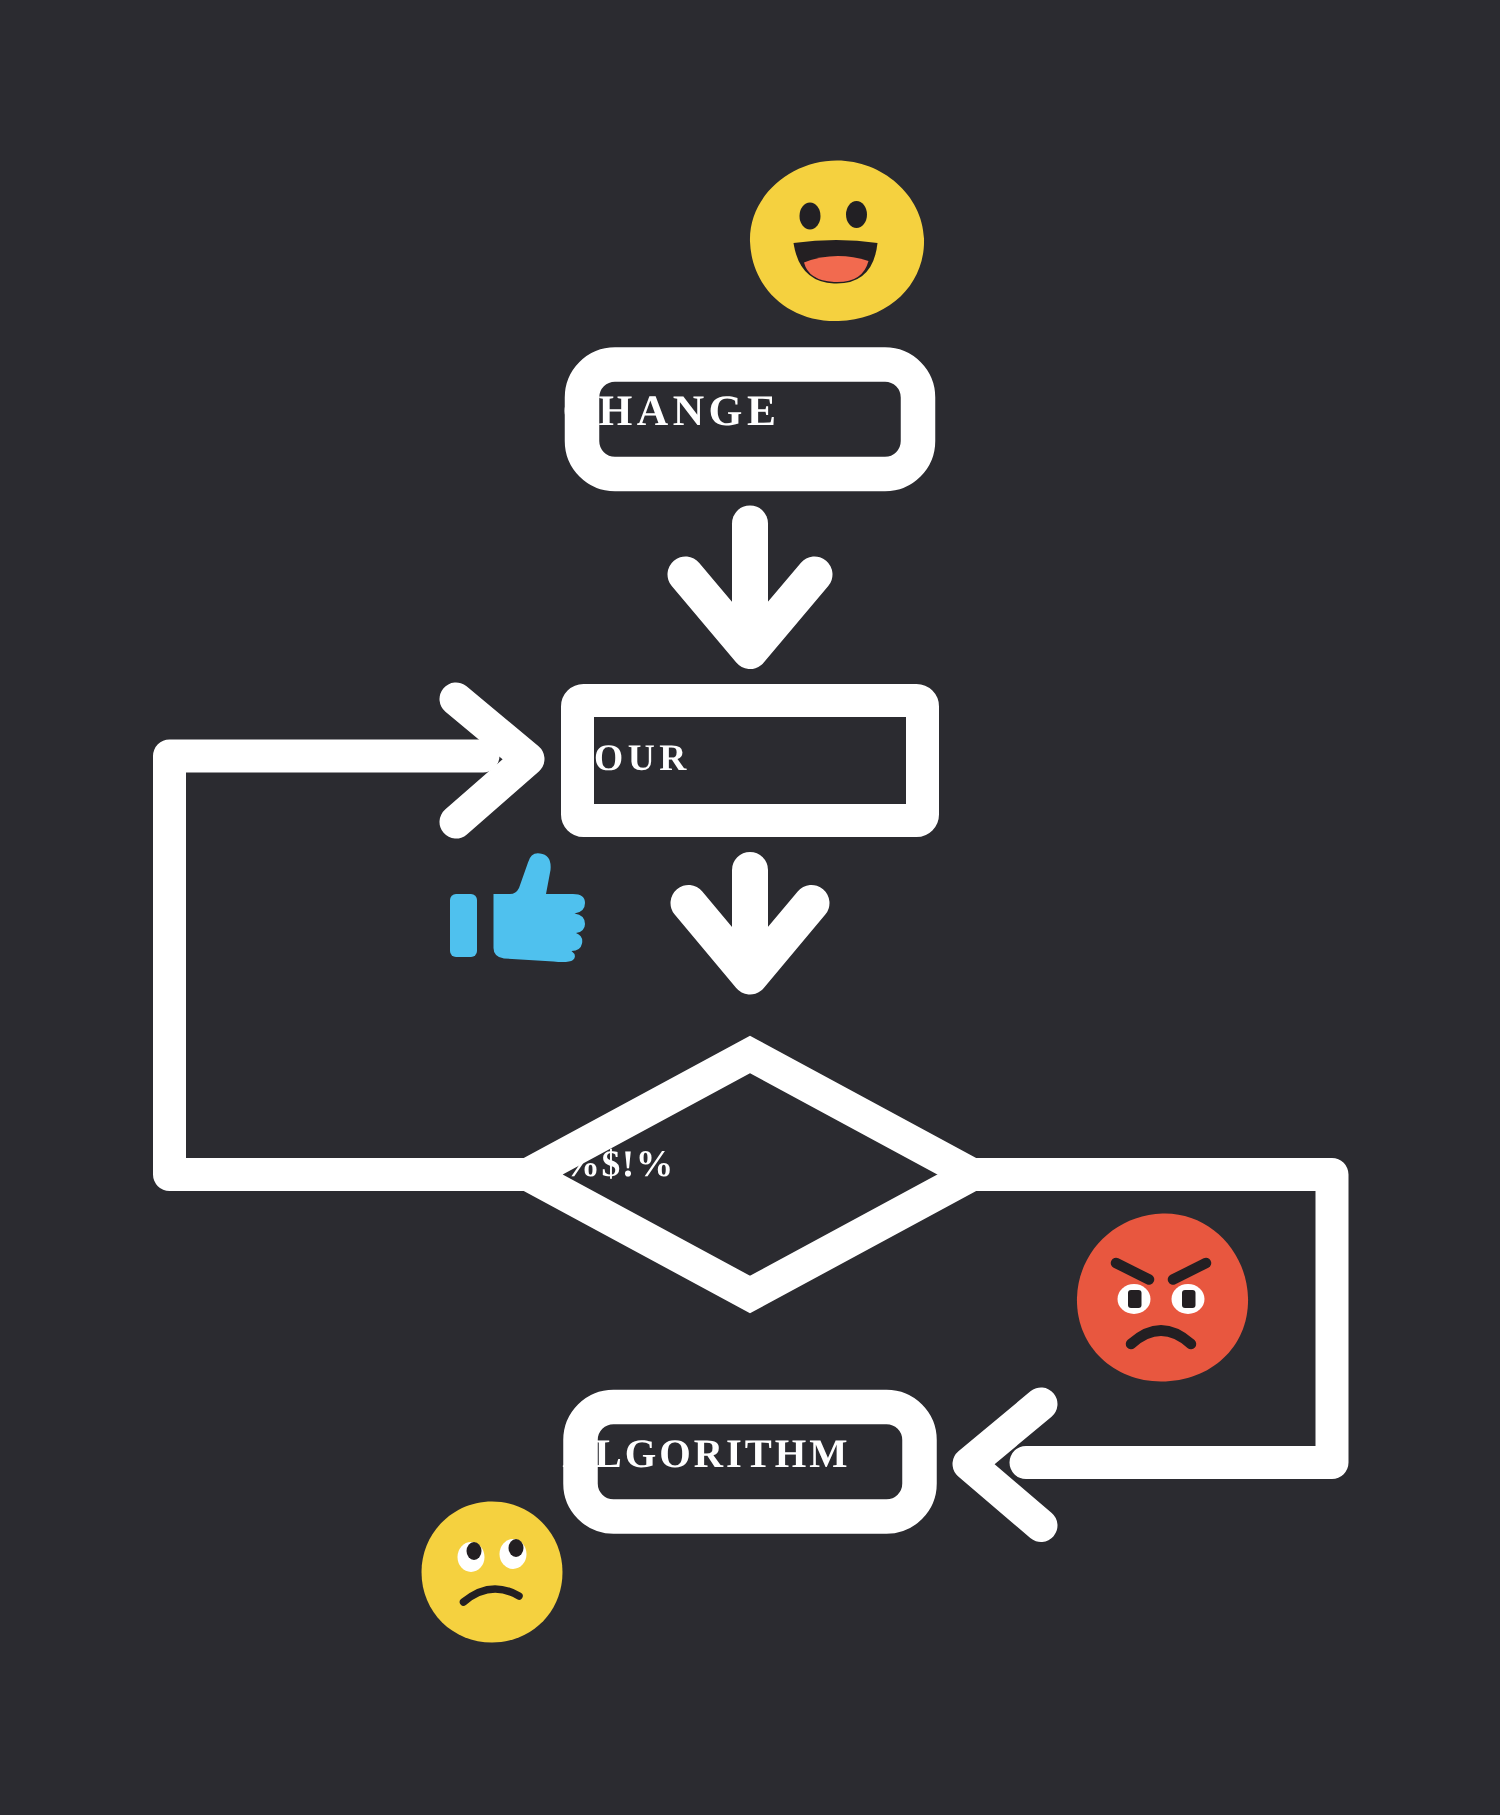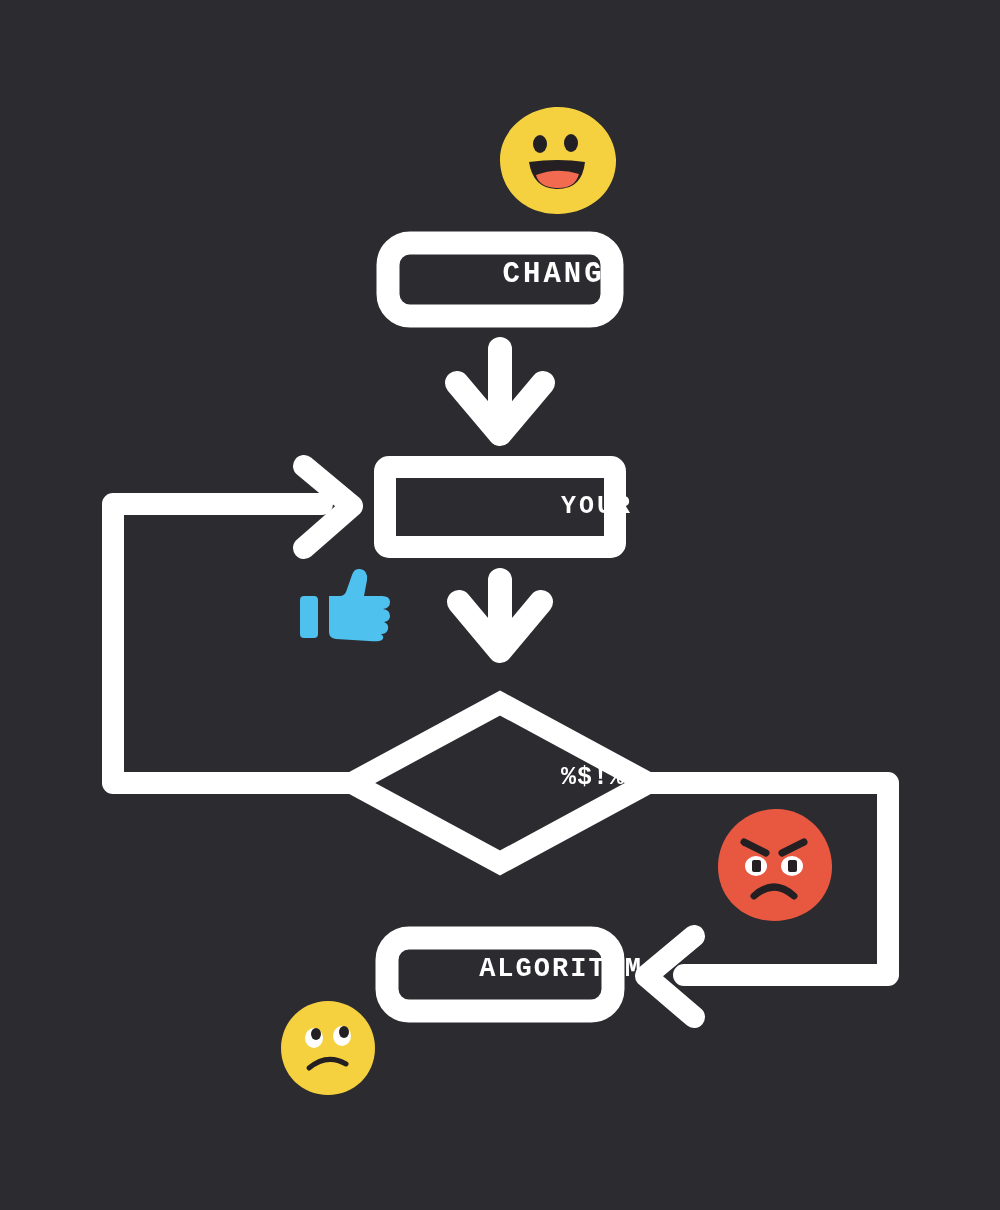"CHANGE" .node-label { font-family: Liberation Mono, monospace -> Liberation Serif, serif; text-align: right -> left }
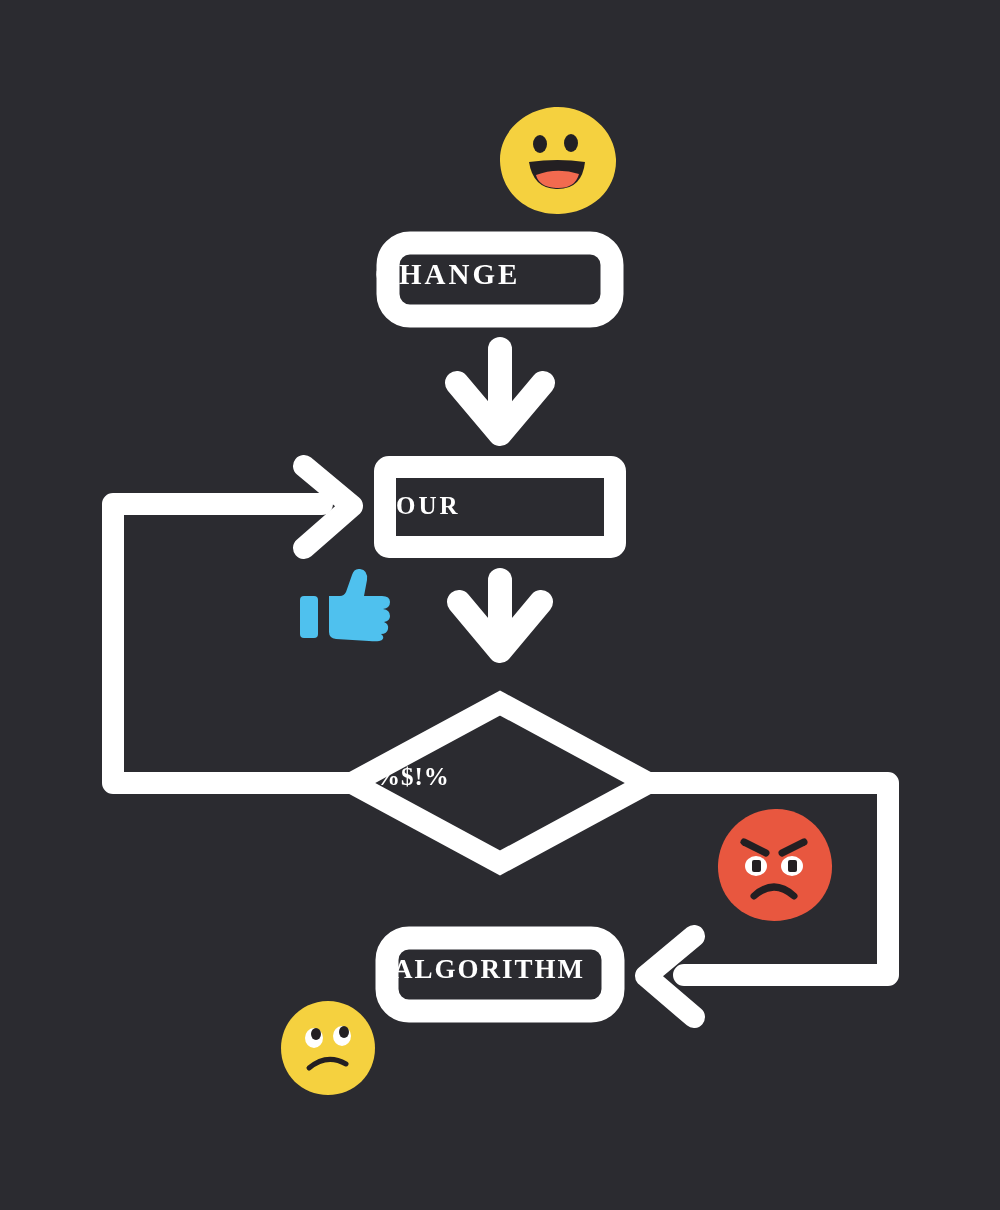"ALGORITHM" #label-algorithm { margin-left: 18px -> none }
